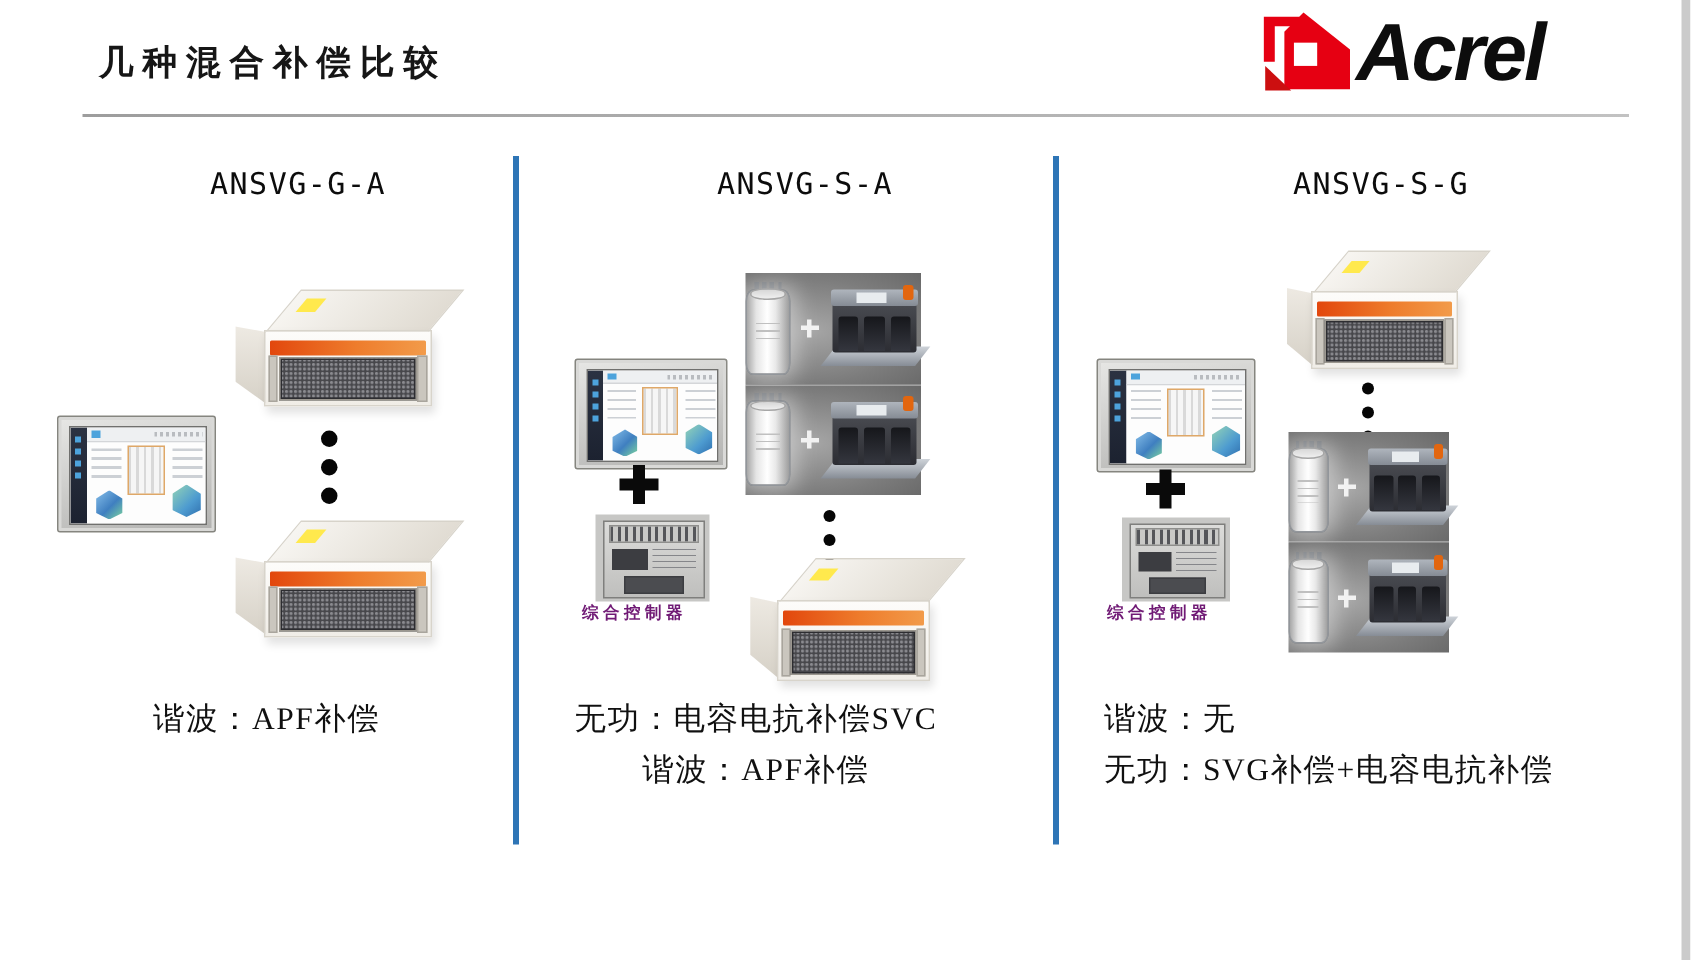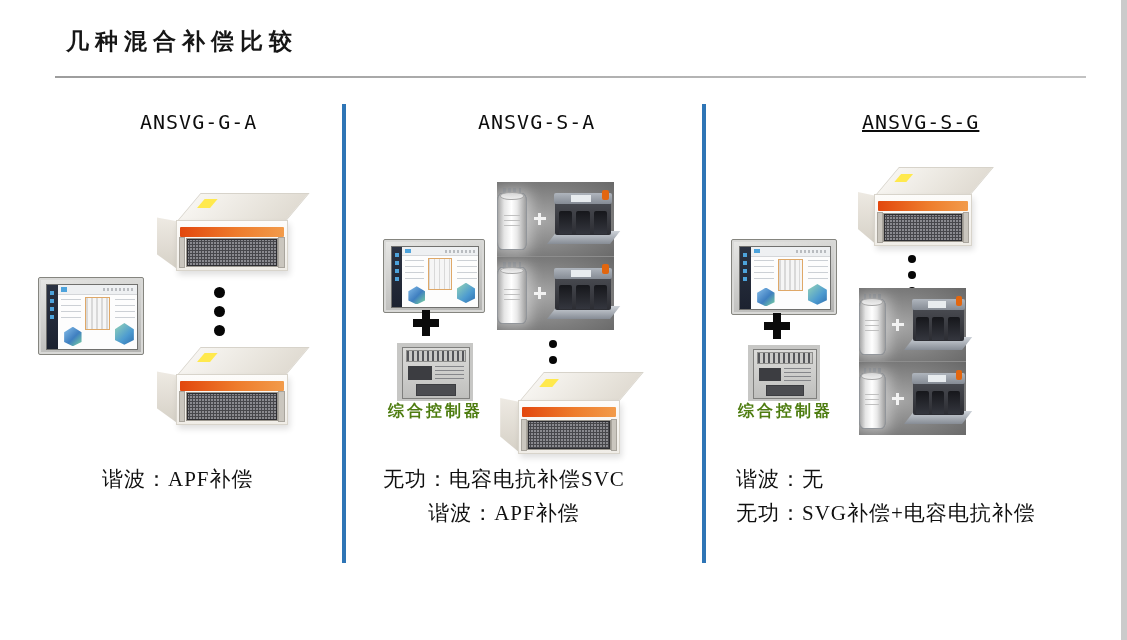"Acrel" div.logo { html: none -> <div> <svg> <path></path> <path></path> <rect></rect> <path></path> </svg> <span>Acrel</span> </div> }
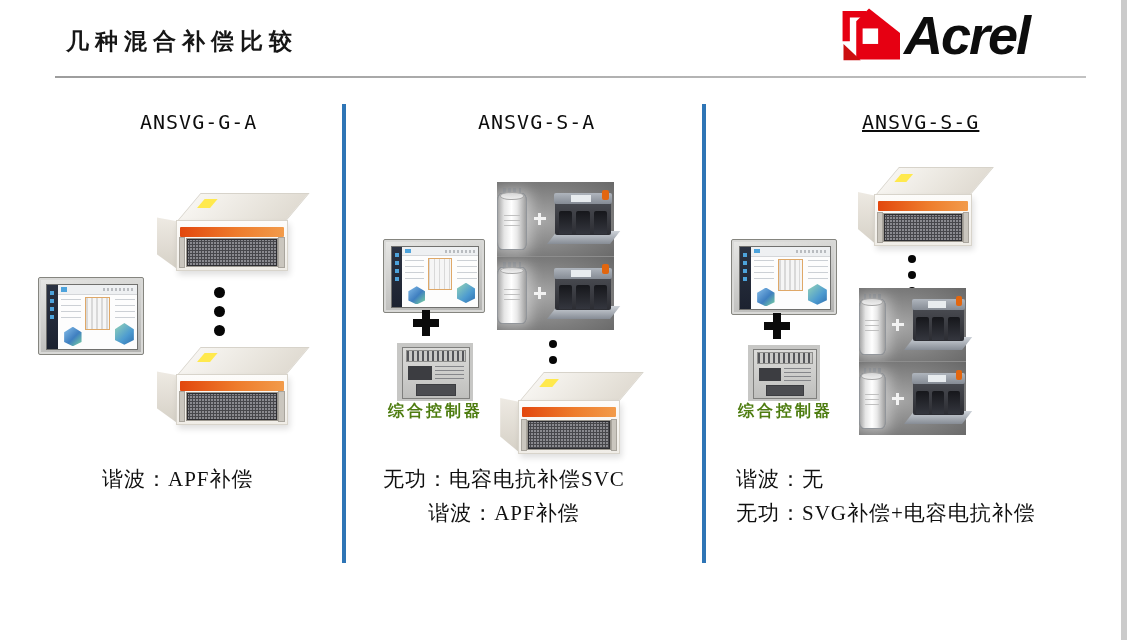"ANSVG-S-G" .h3 { text-decoration: underline -> none }
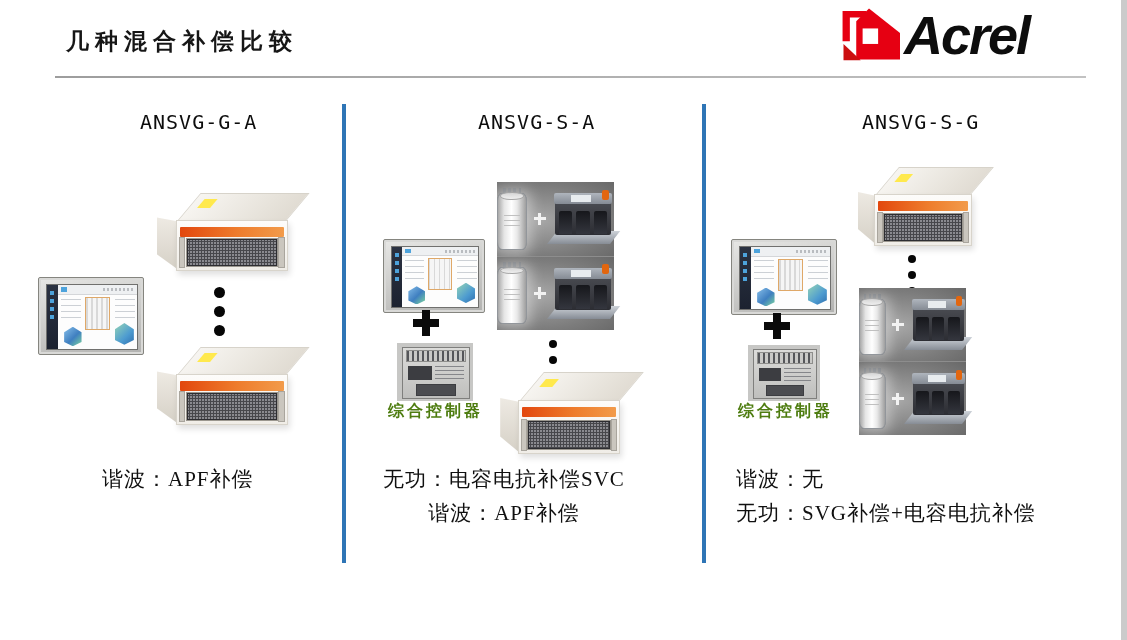"综合控制器" .ctl-label-text { color: #4d7c0f -> #701a75; font-size: 16px -> 11px }
